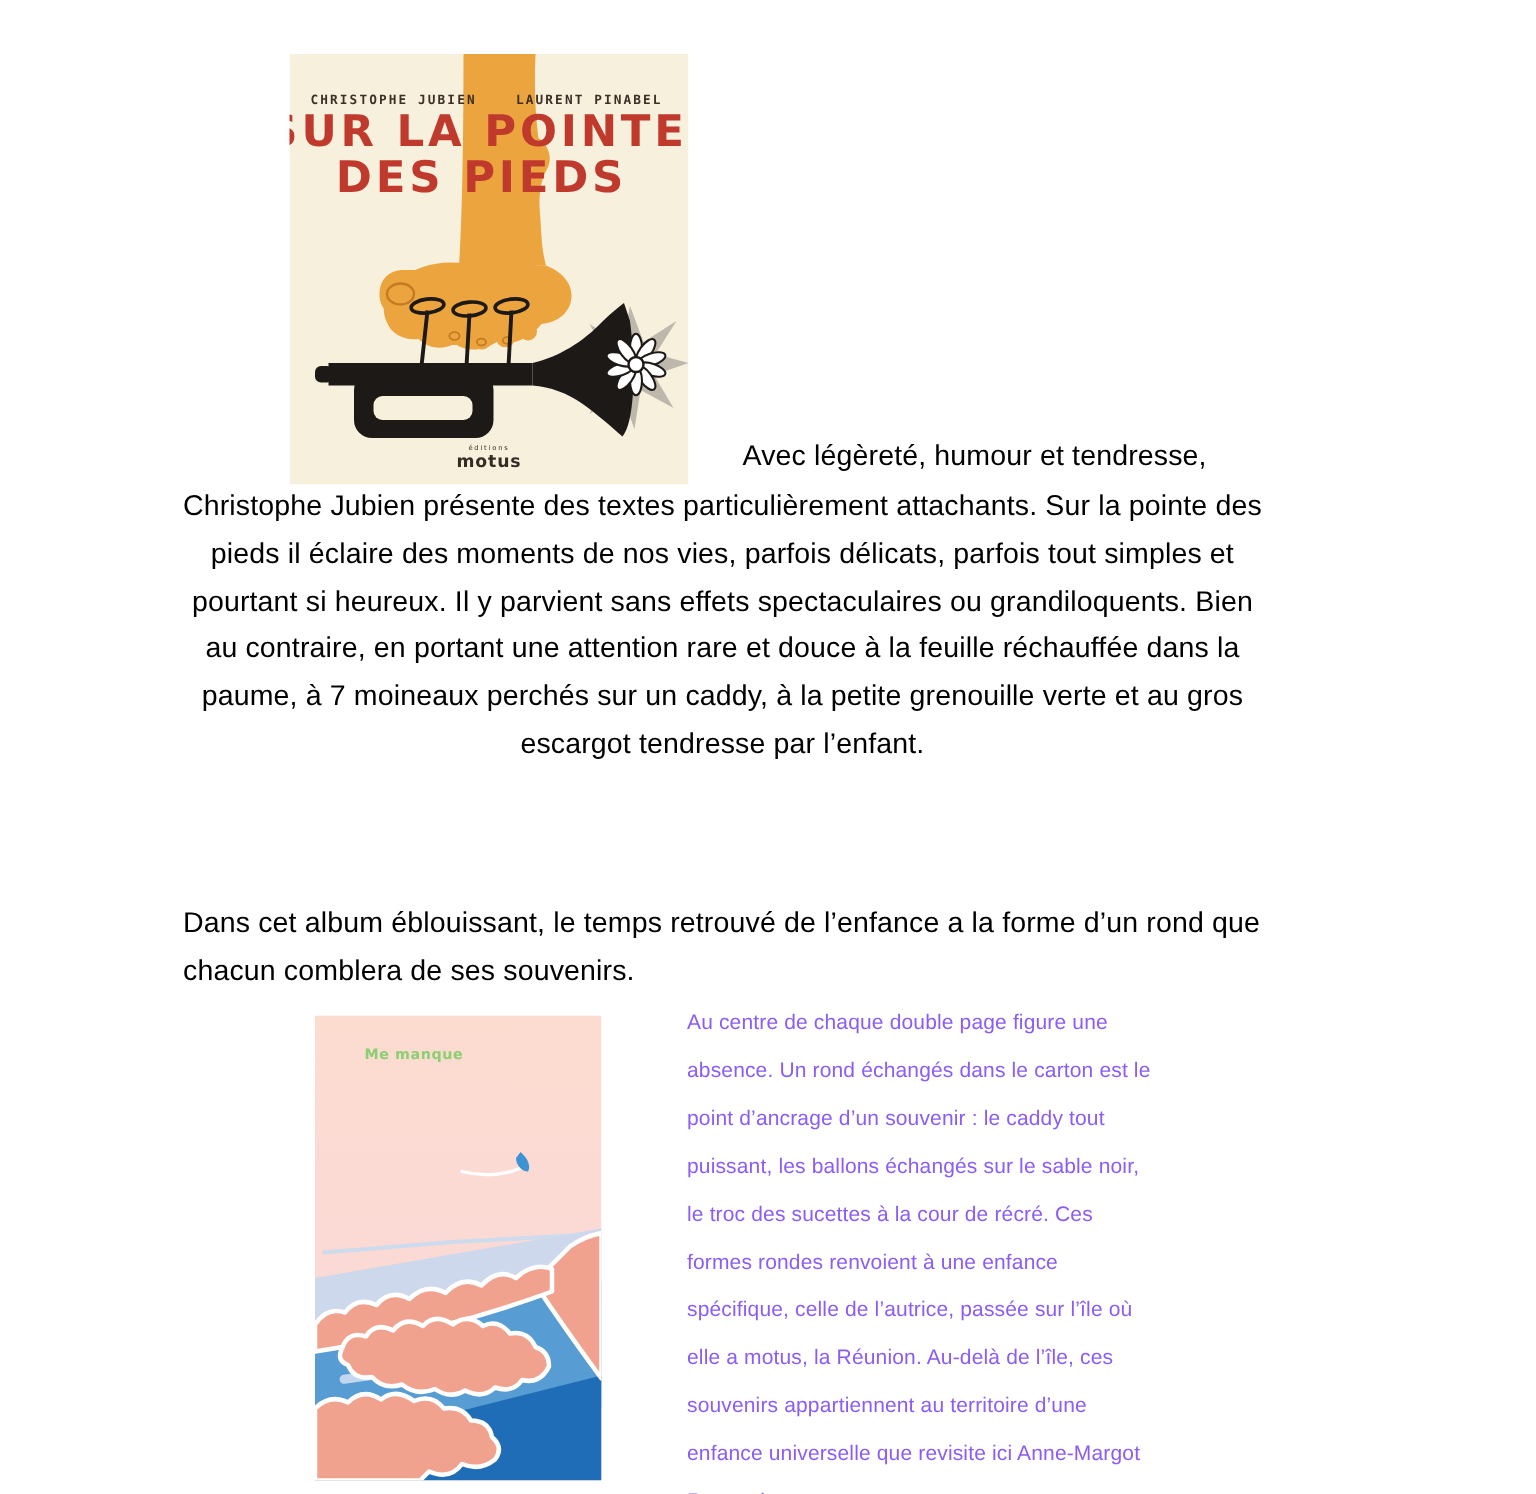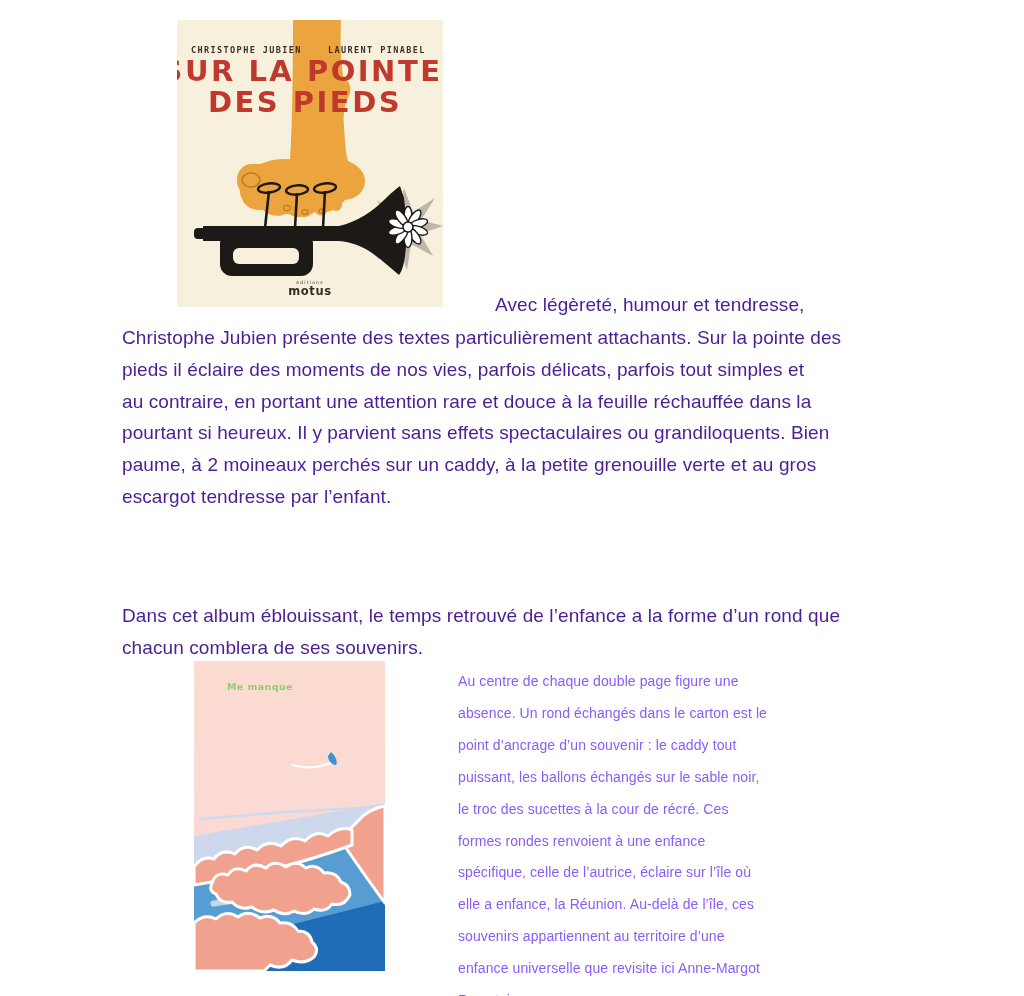"CHRISTOPHE JUBIEN" figure { margin: 0 -> 16px }
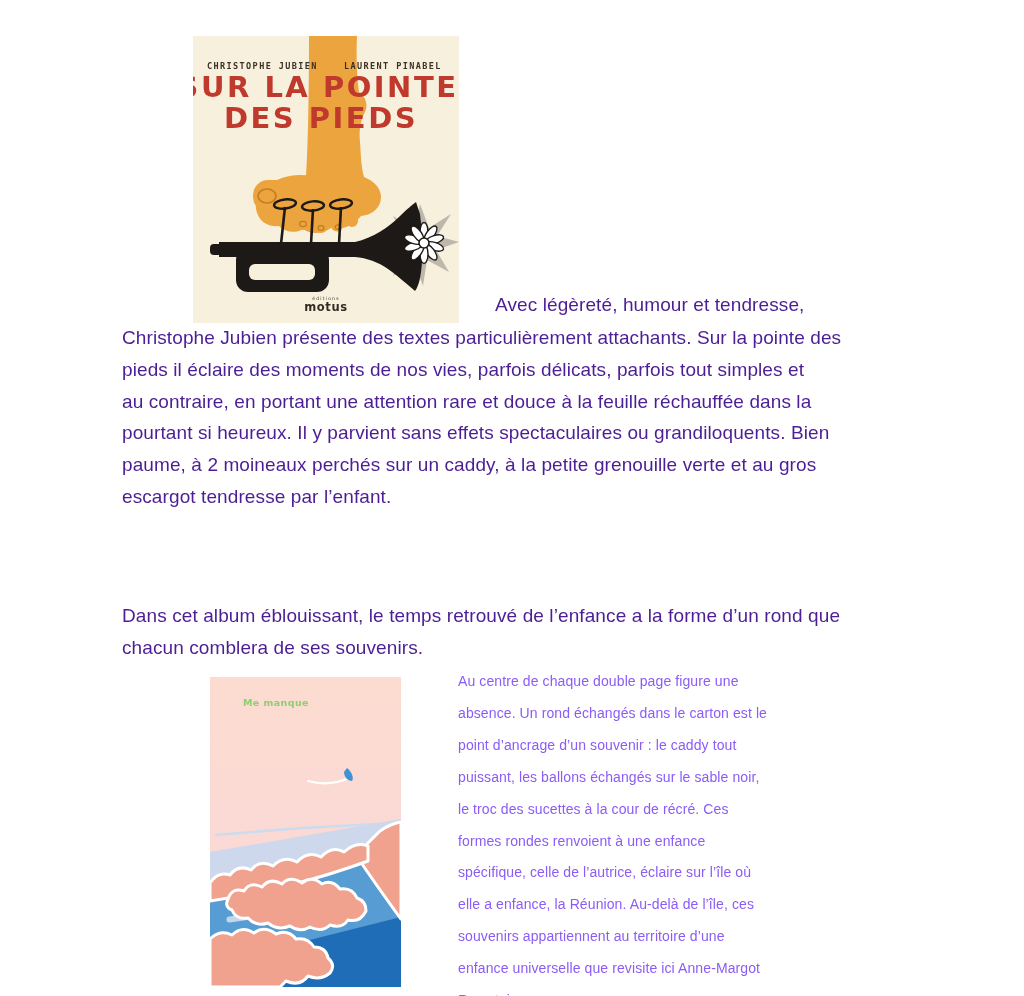"Avec légèreté, humour et tendresse," .body-text { color: #4c1d95 -> #000000 }
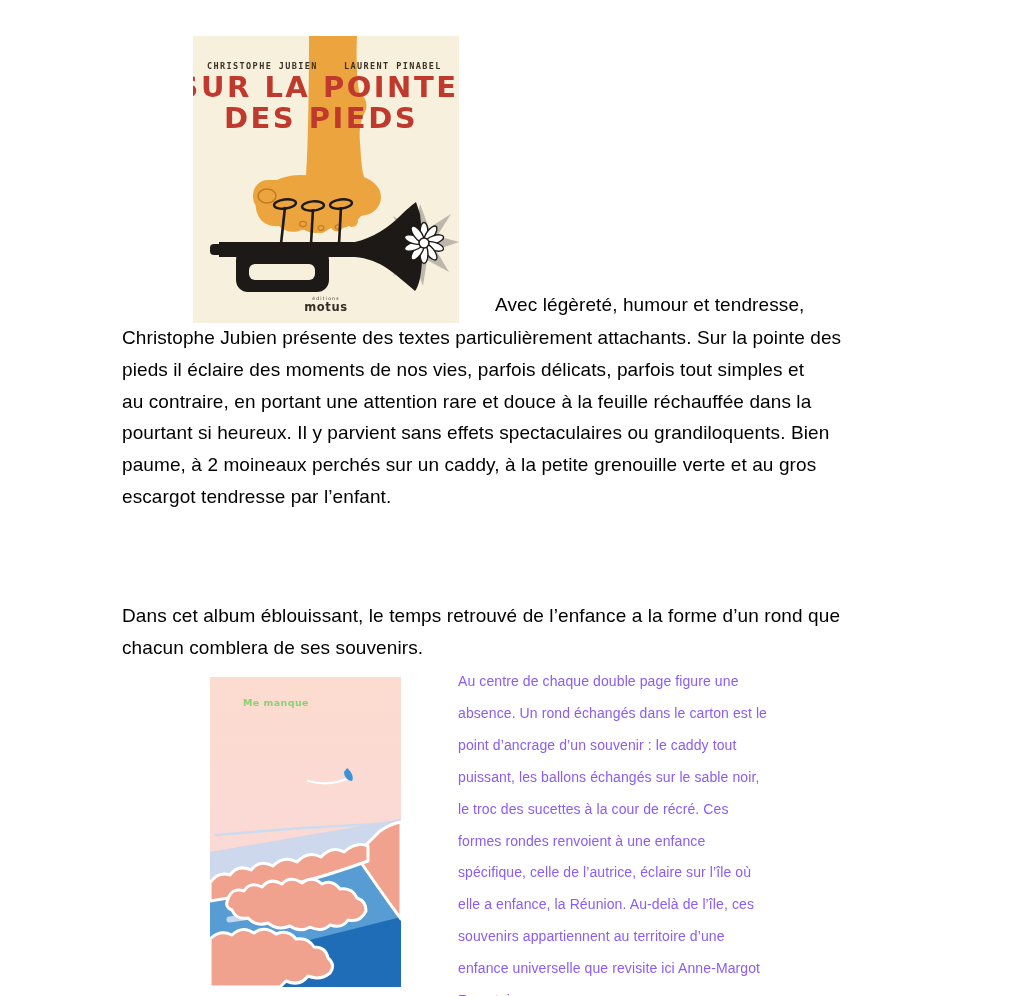"Christophe Jubien présente des textes" div.pblock { text-align: none -> center }
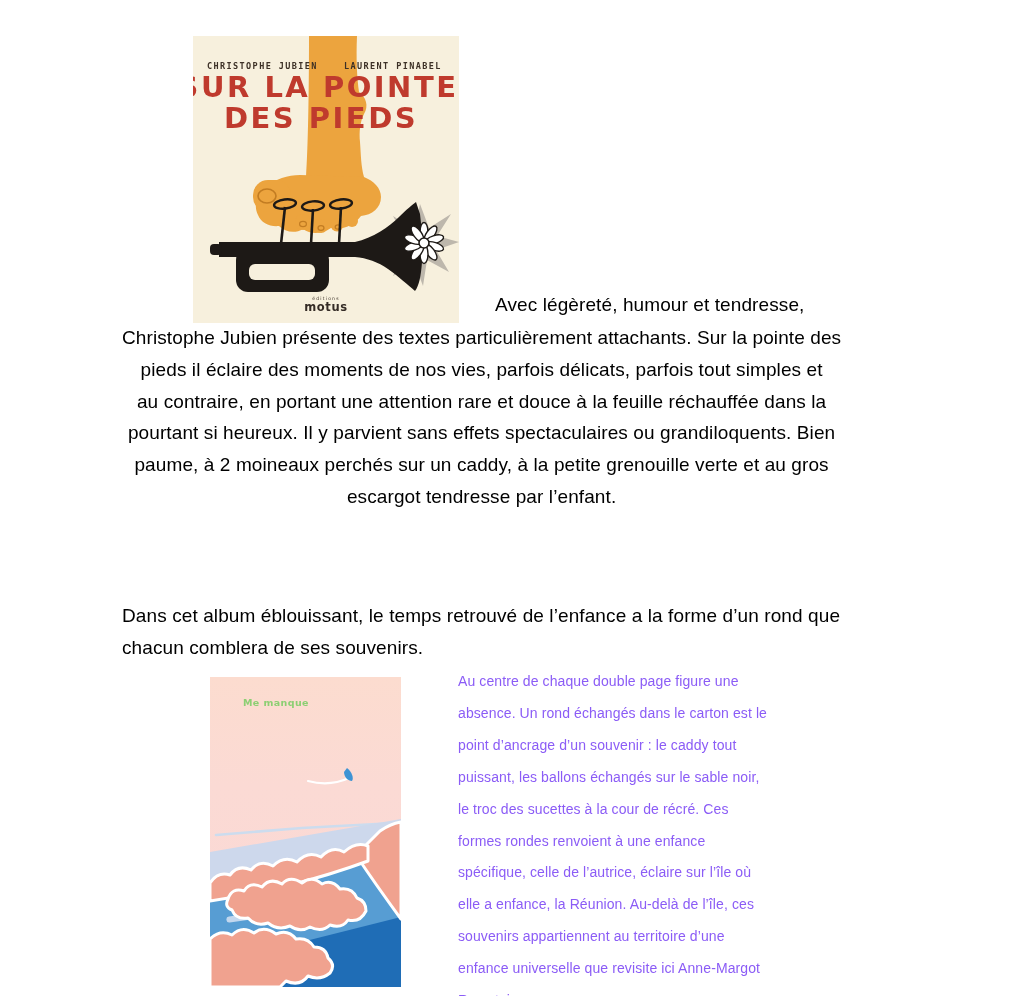"au contraire, en portant une" div.line { order: before "pourtant si heureux. Il y" -> after "pourtant si heureux. Il y" }
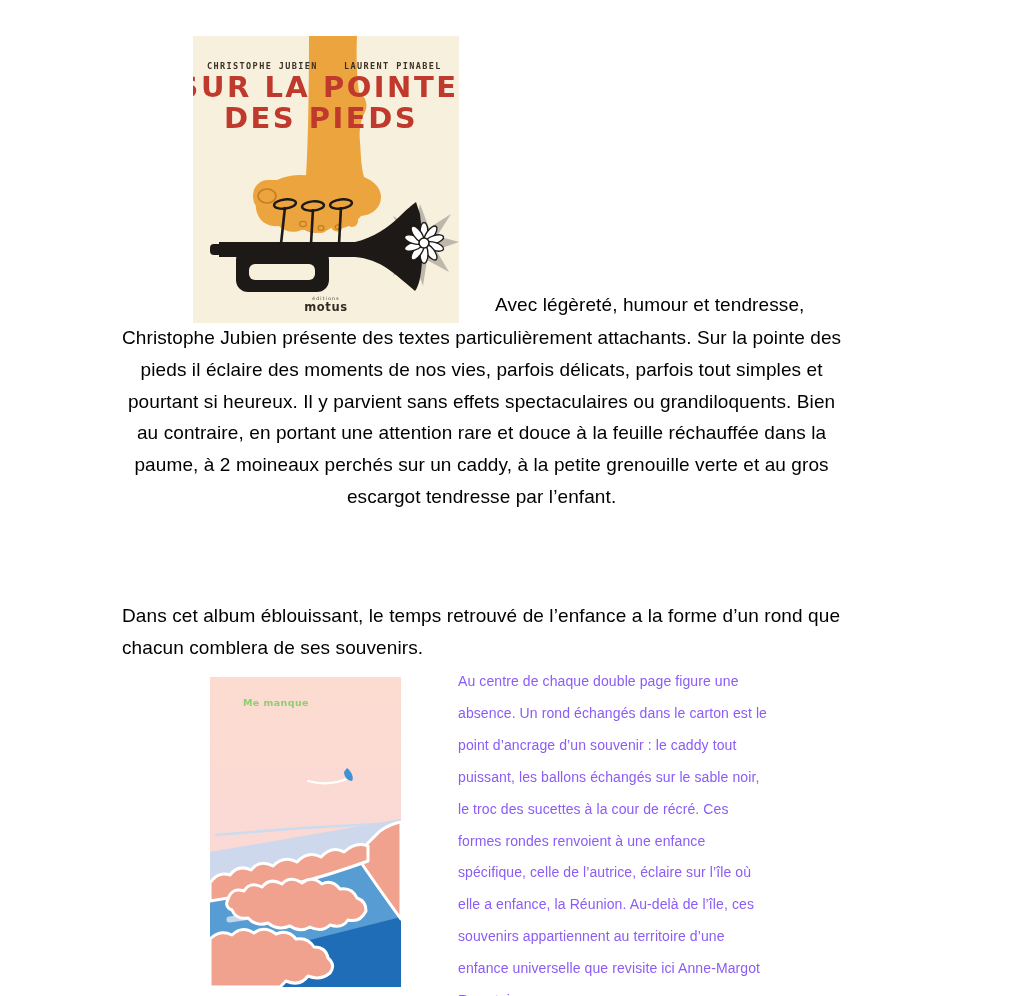"paume, à 2 moineaux perchés" div.line { text: 2 -> 7 }
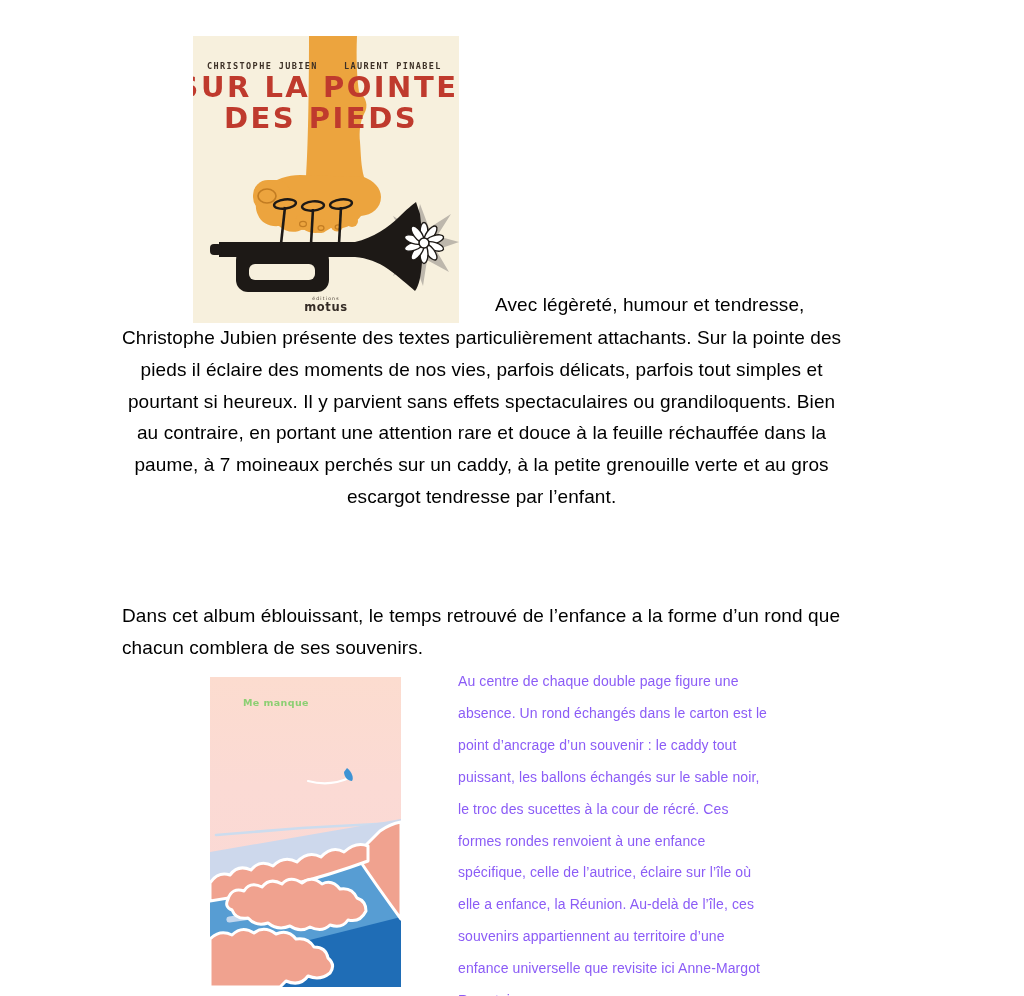"spécifique, celle de l’autrice, éclaire" div.line { text: éclaire -> passée }
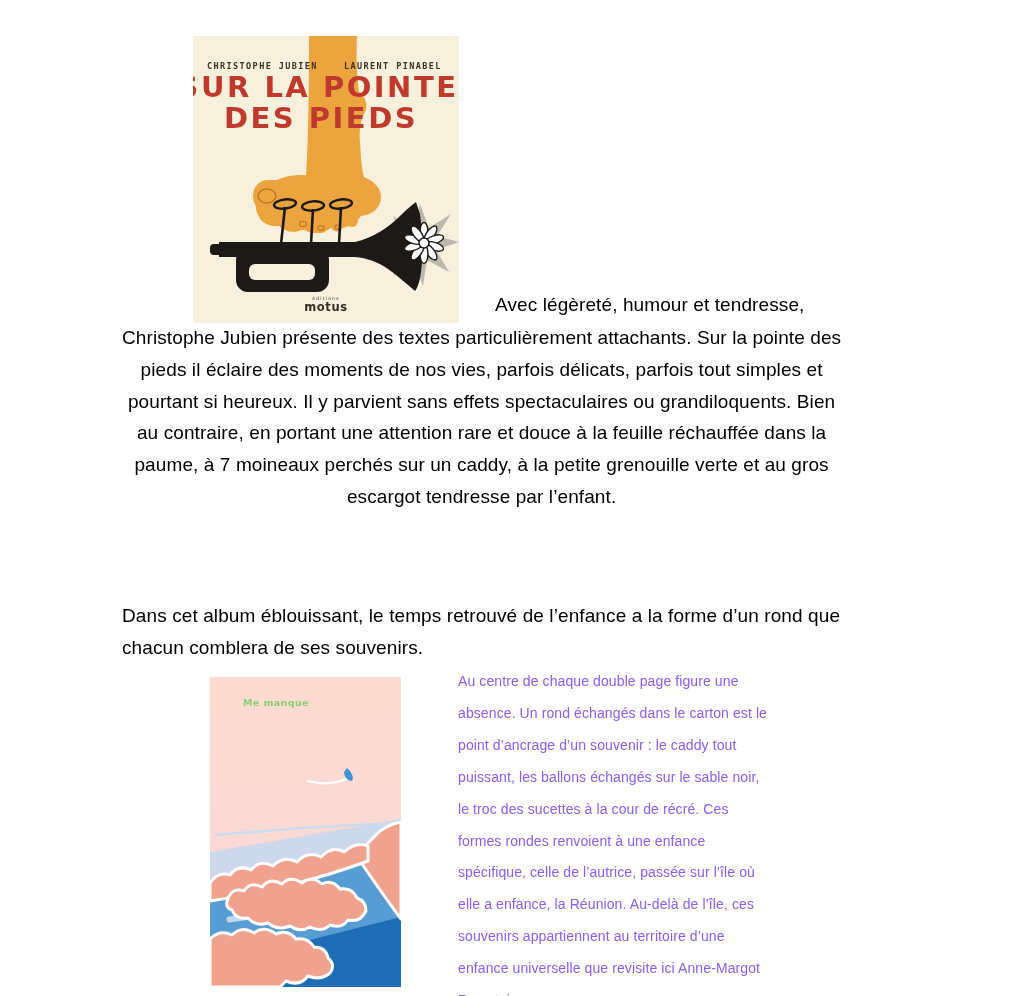"elle a enfance, la Réunion." div.line { text: enfance -> motus }
